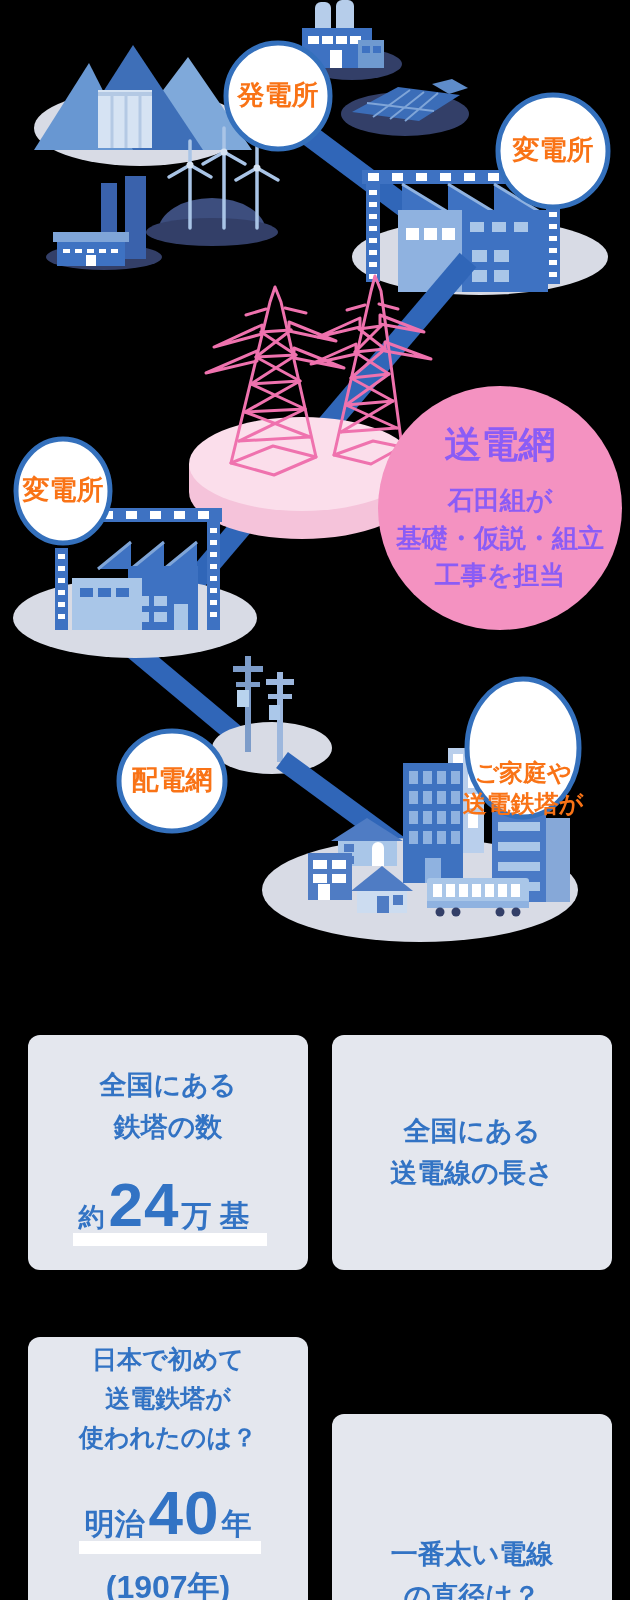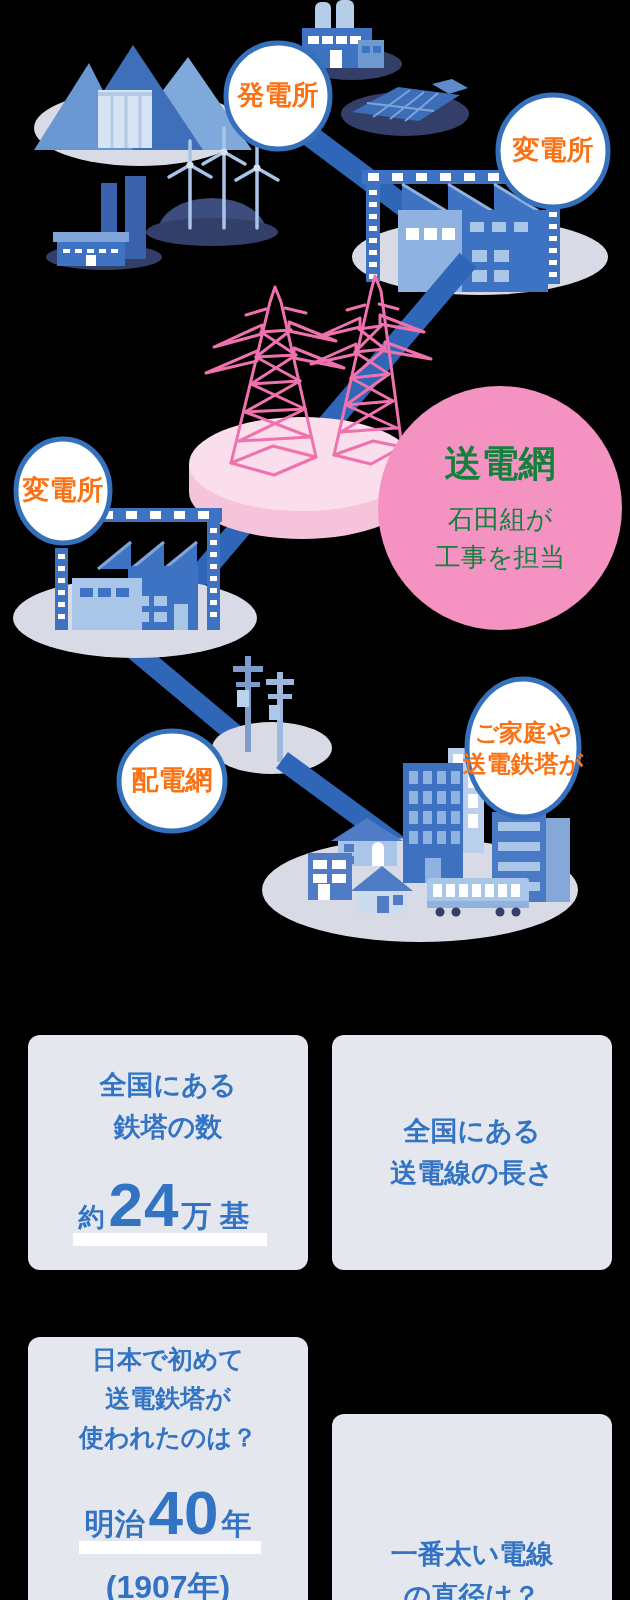"送電網" .pink-label { color: #15803d -> #8b5cf6 }
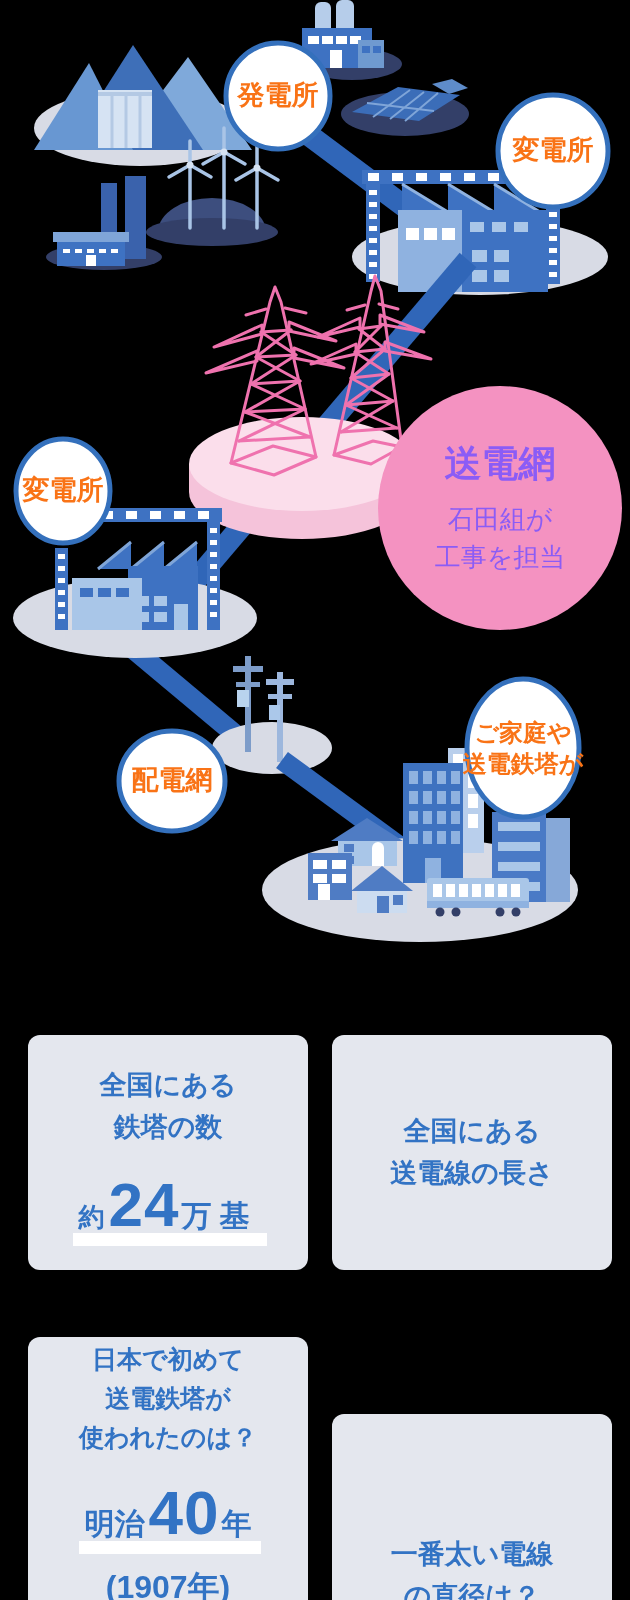"石田組が" .pink-label .l { font-weight: 400 -> 700 }
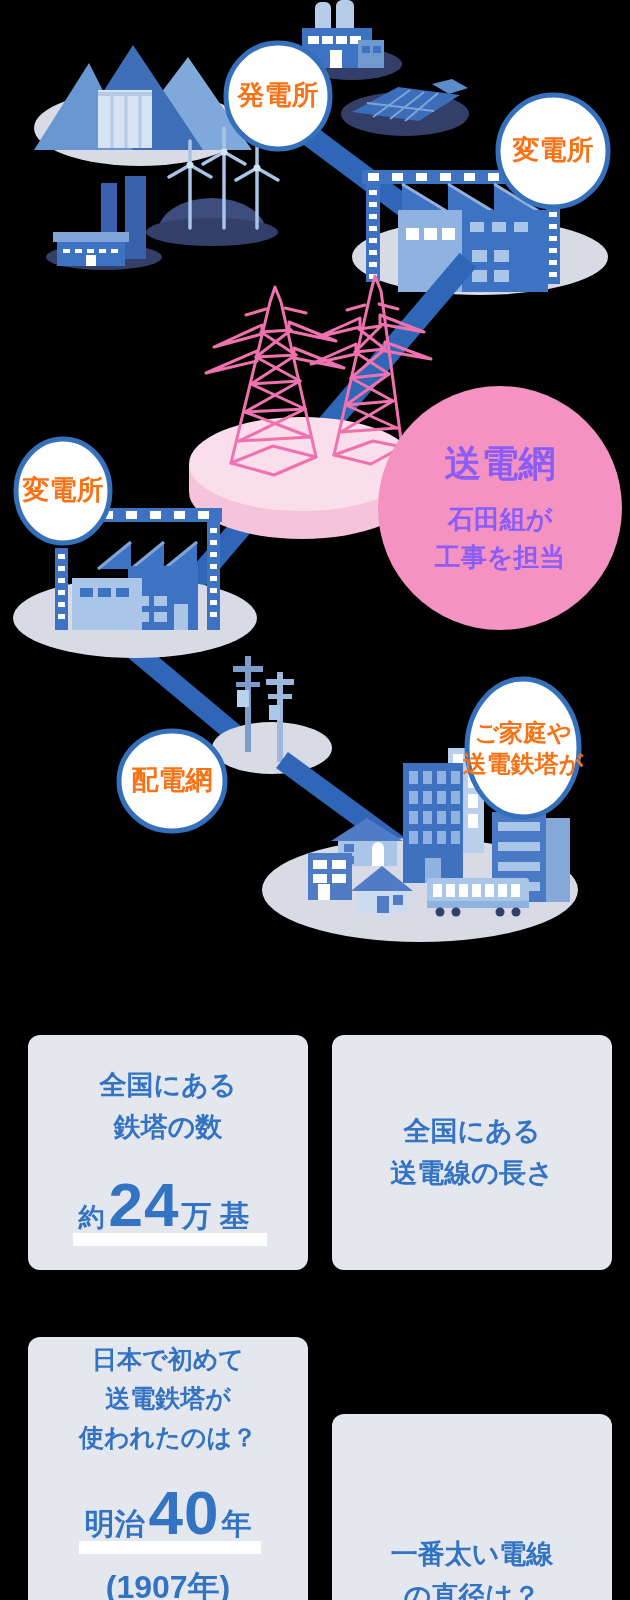"基礎・仮説・組立" div.l { html: none -> <div>基礎・仮説・組立</div> }
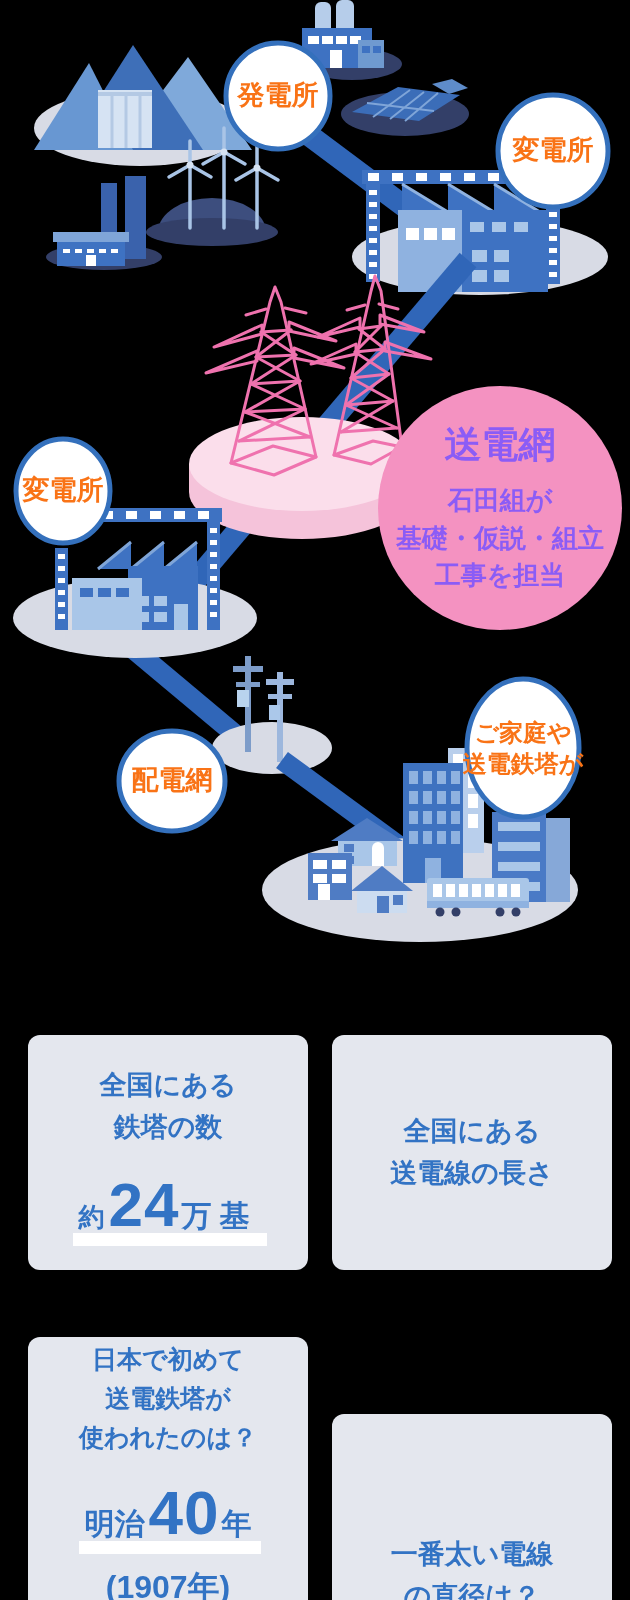"ご家庭や" .label.s24 { margin-top: none -> 40px }
